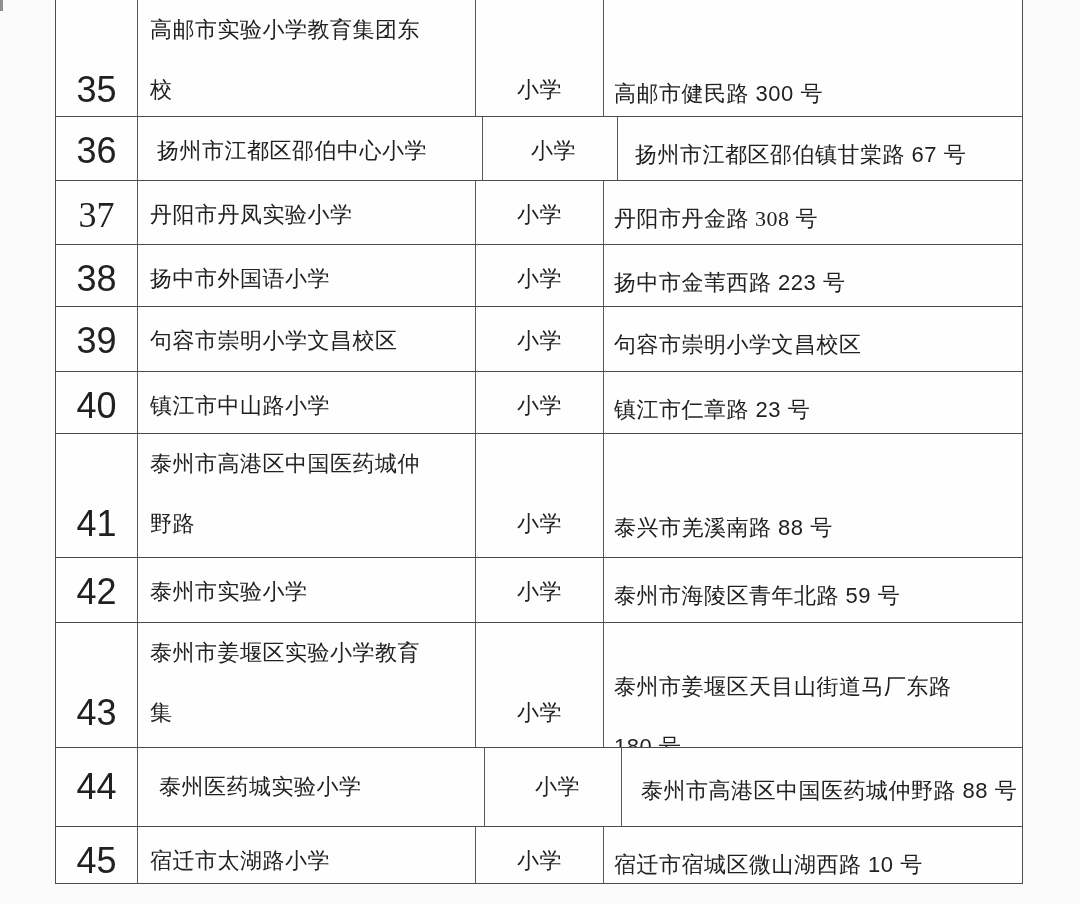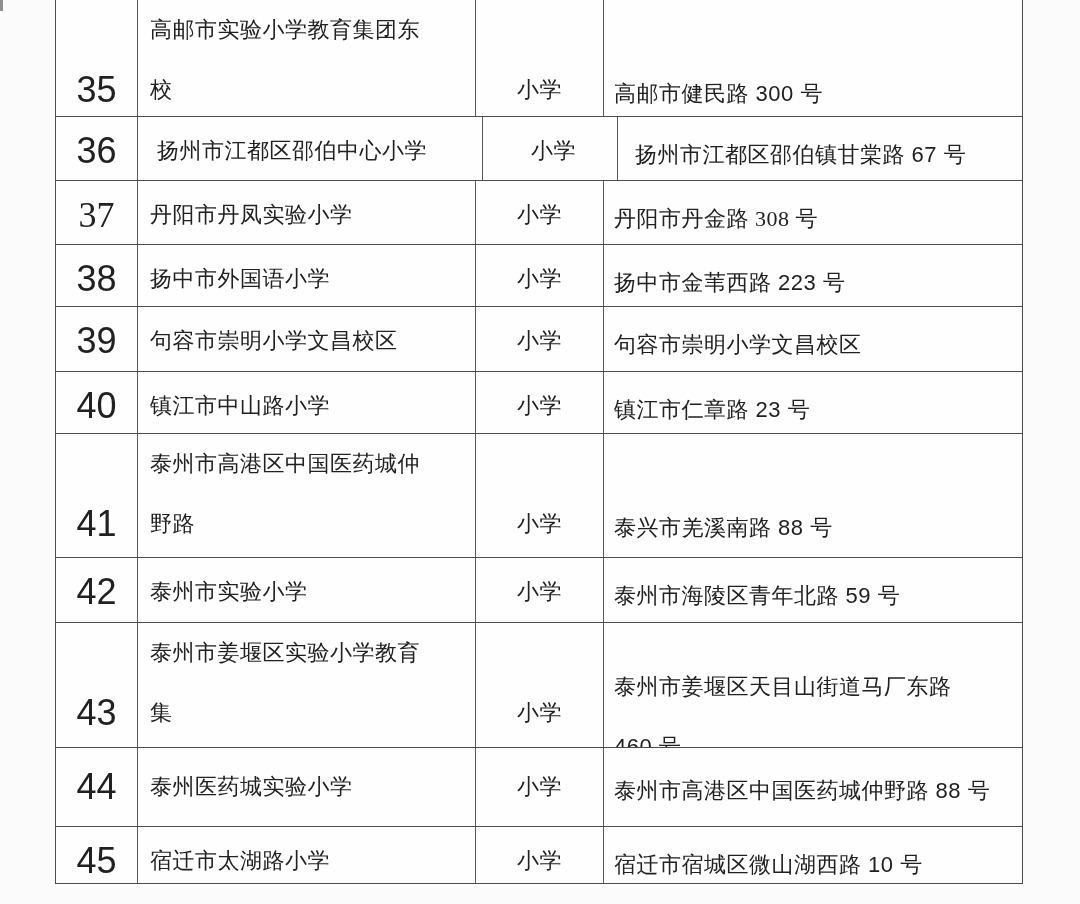"泰州市姜堰区天目山街道马厂东路" span { text: 460 -> 180 }
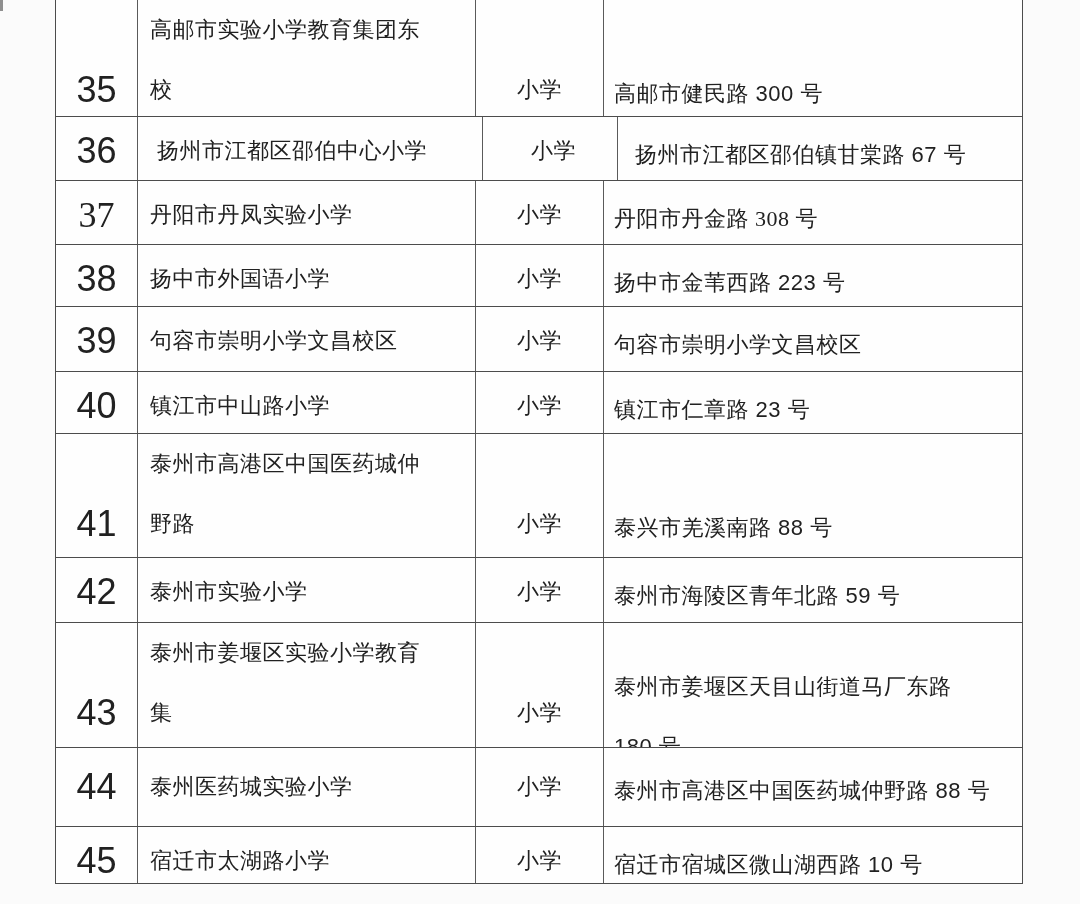"44" div.row { gap: none -> 9px }
